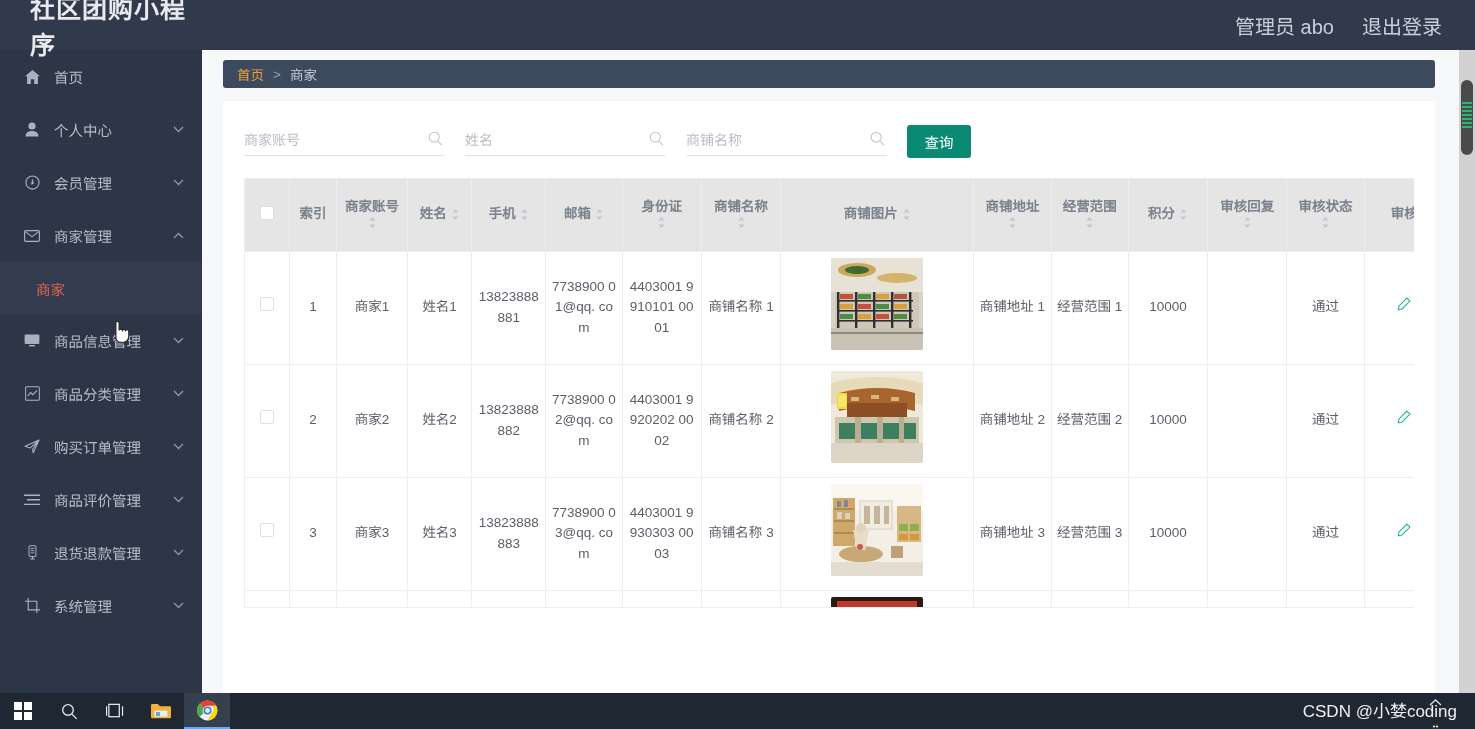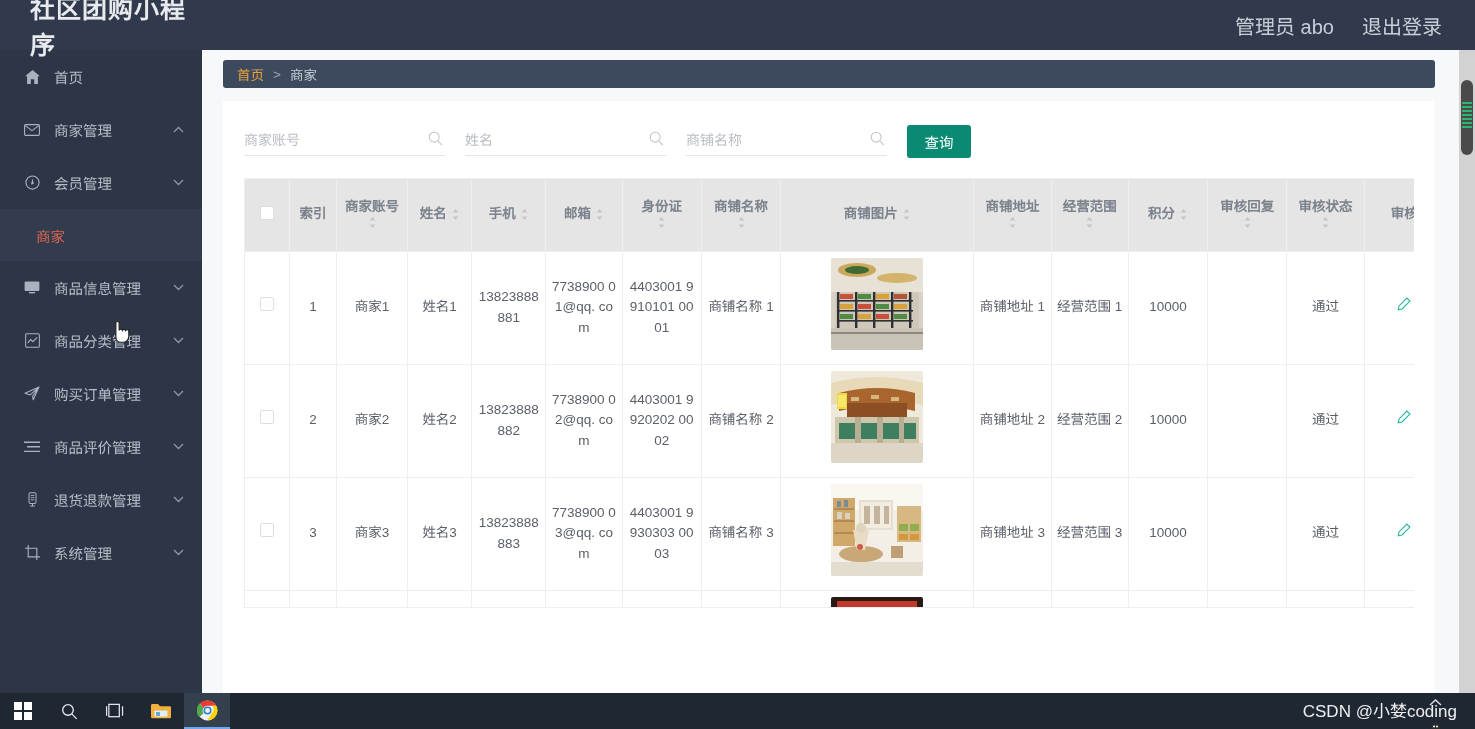"个人中心" div.nav-item { html: none -> <div> <span> <svg> <circle></circle> <path></path> </svg> </span> <span>个人中心</span> <span> <svg> <path></path> </svg> </span> </div> }
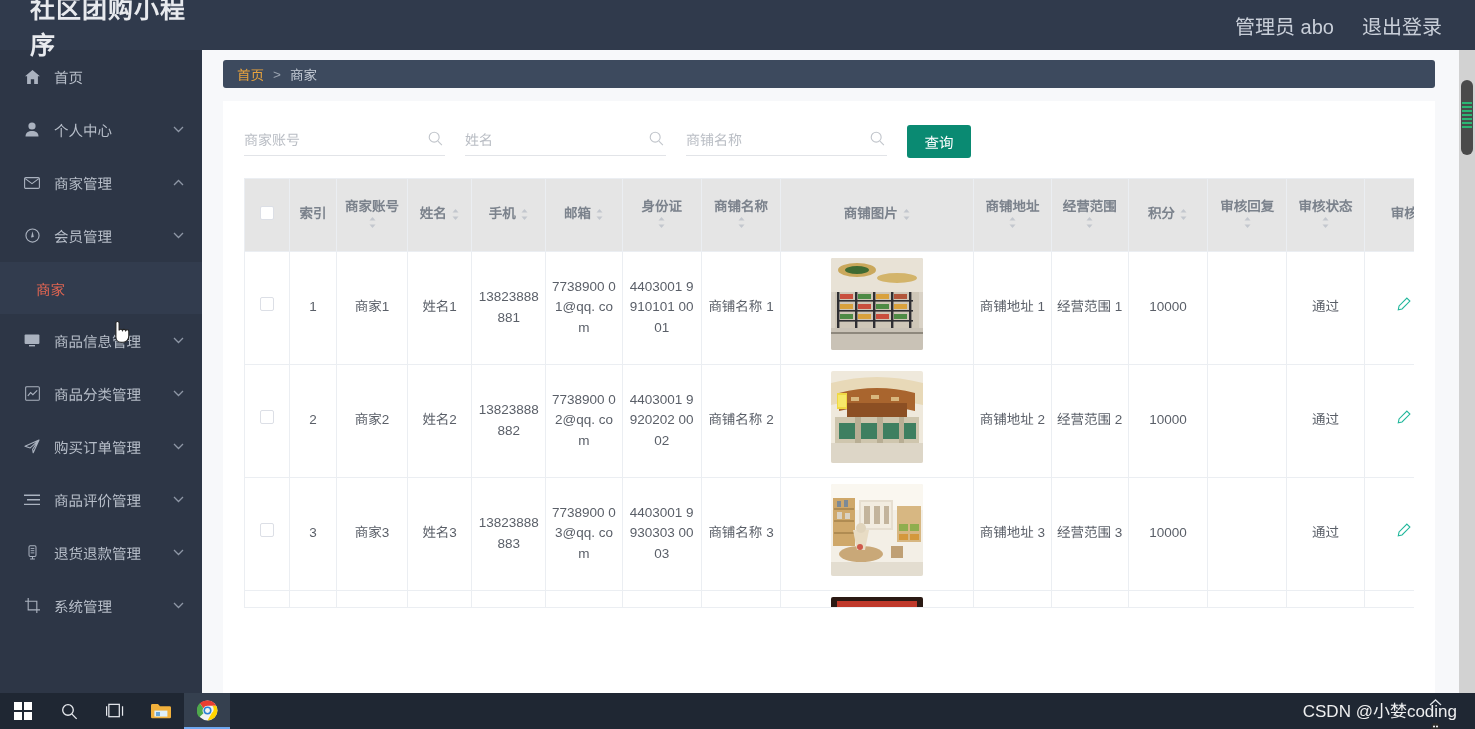"商家管理" div.nav-item { order: before "会员管理" -> after "会员管理" }
